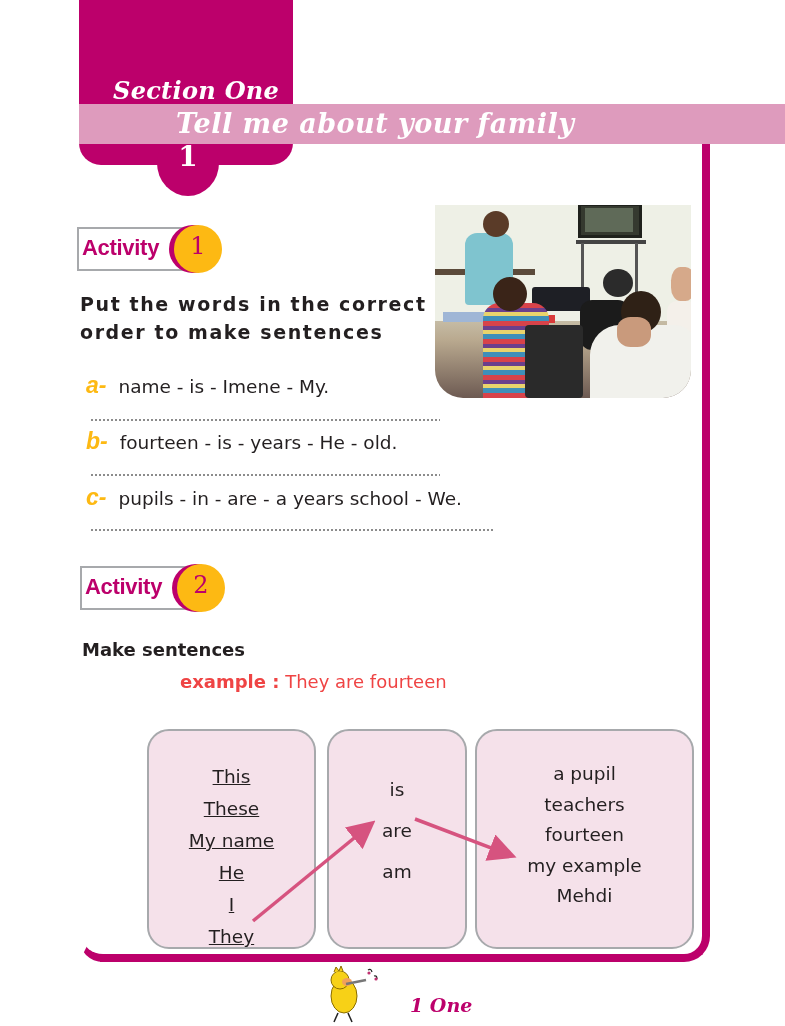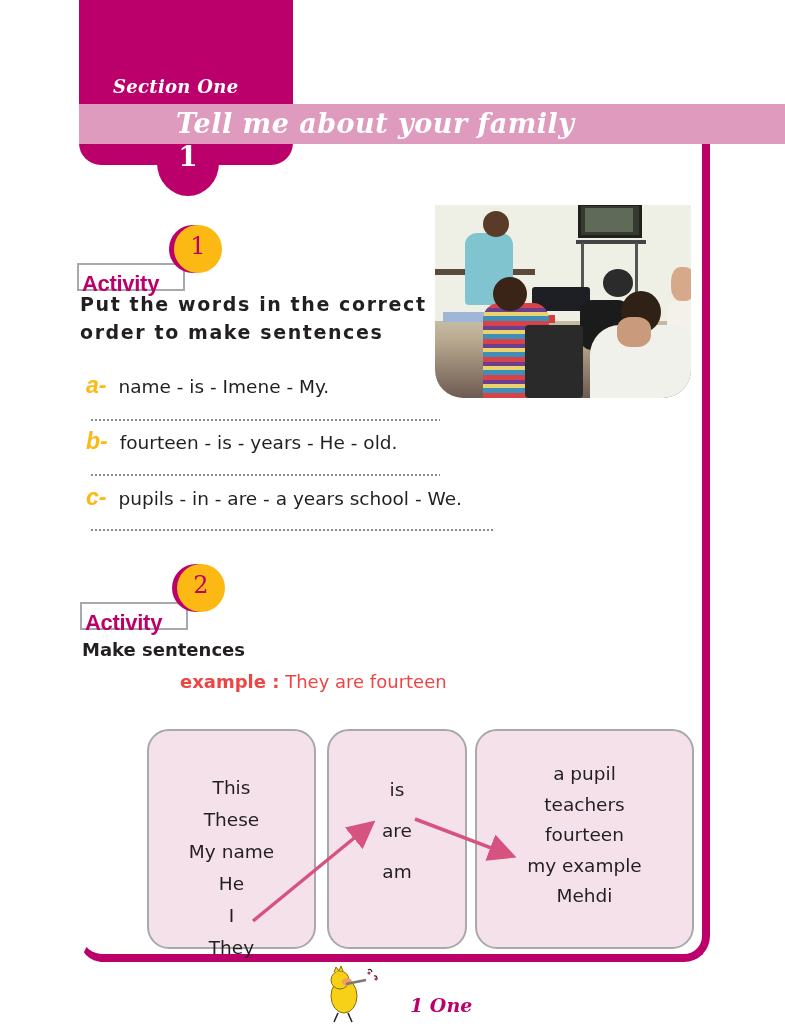"Section One" .section-label { font-size: 18px -> 24px }
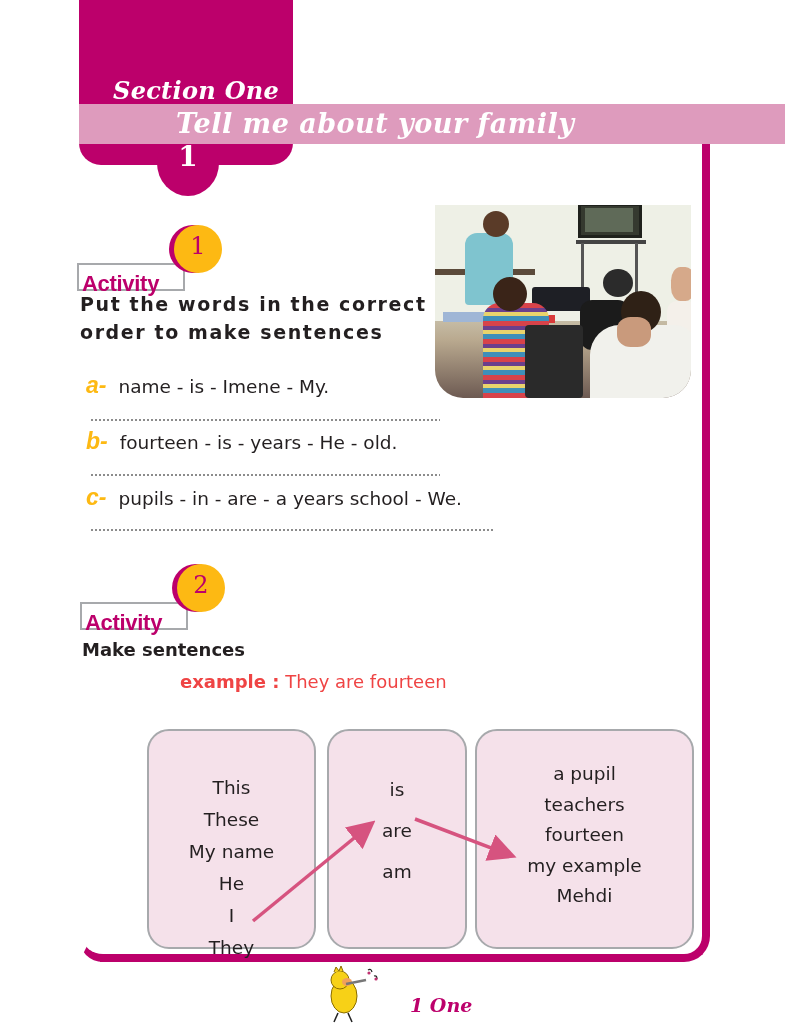"Activity" .activity-box { height: 28px -> 44px; margin-top: 36px -> none }
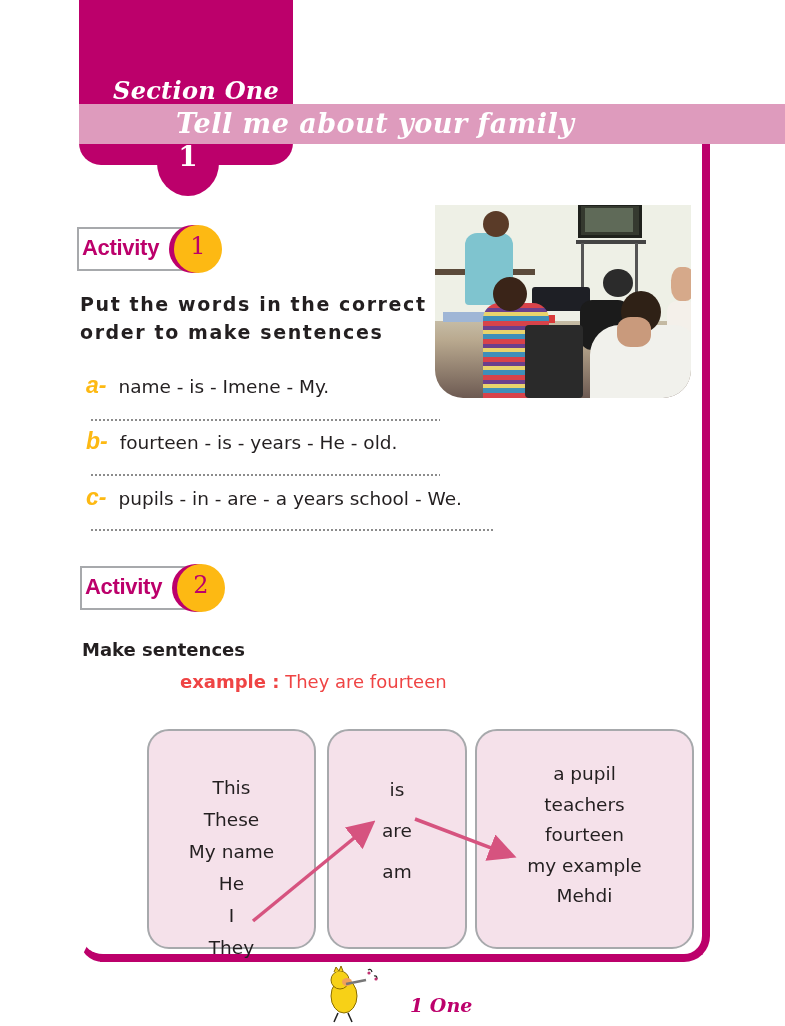"This" .box1 { padding-top: 41px -> 30px; text-decoration: none -> underline }
